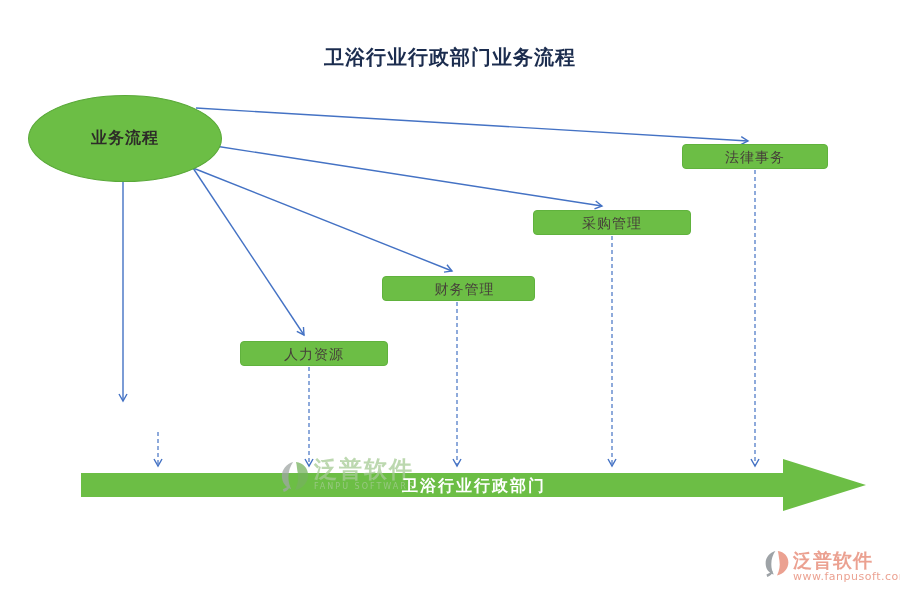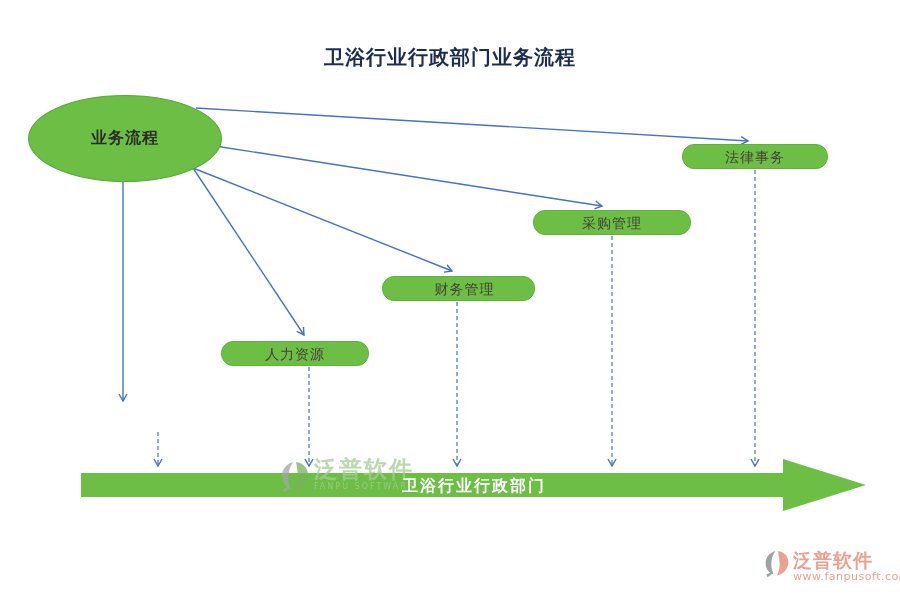"法律事务" .node { border-radius: 12px -> 4px }
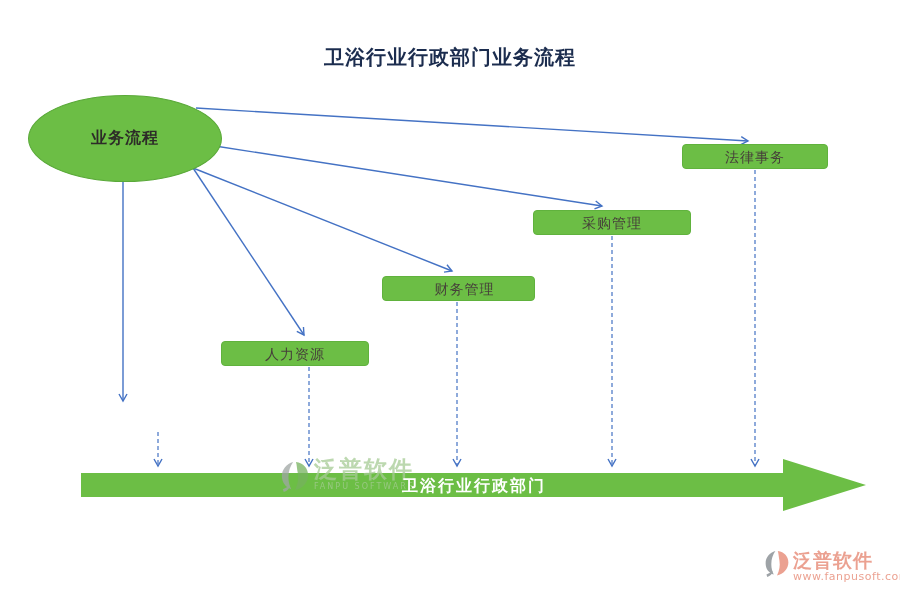"人力资源" .n2 { left: 221px -> 240px }
